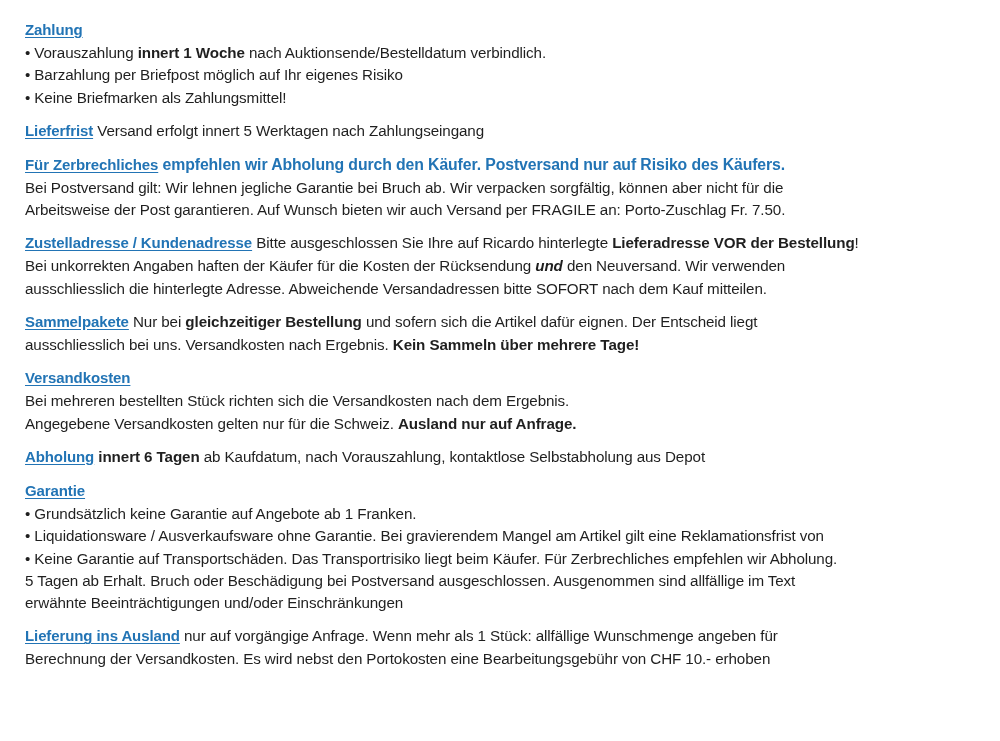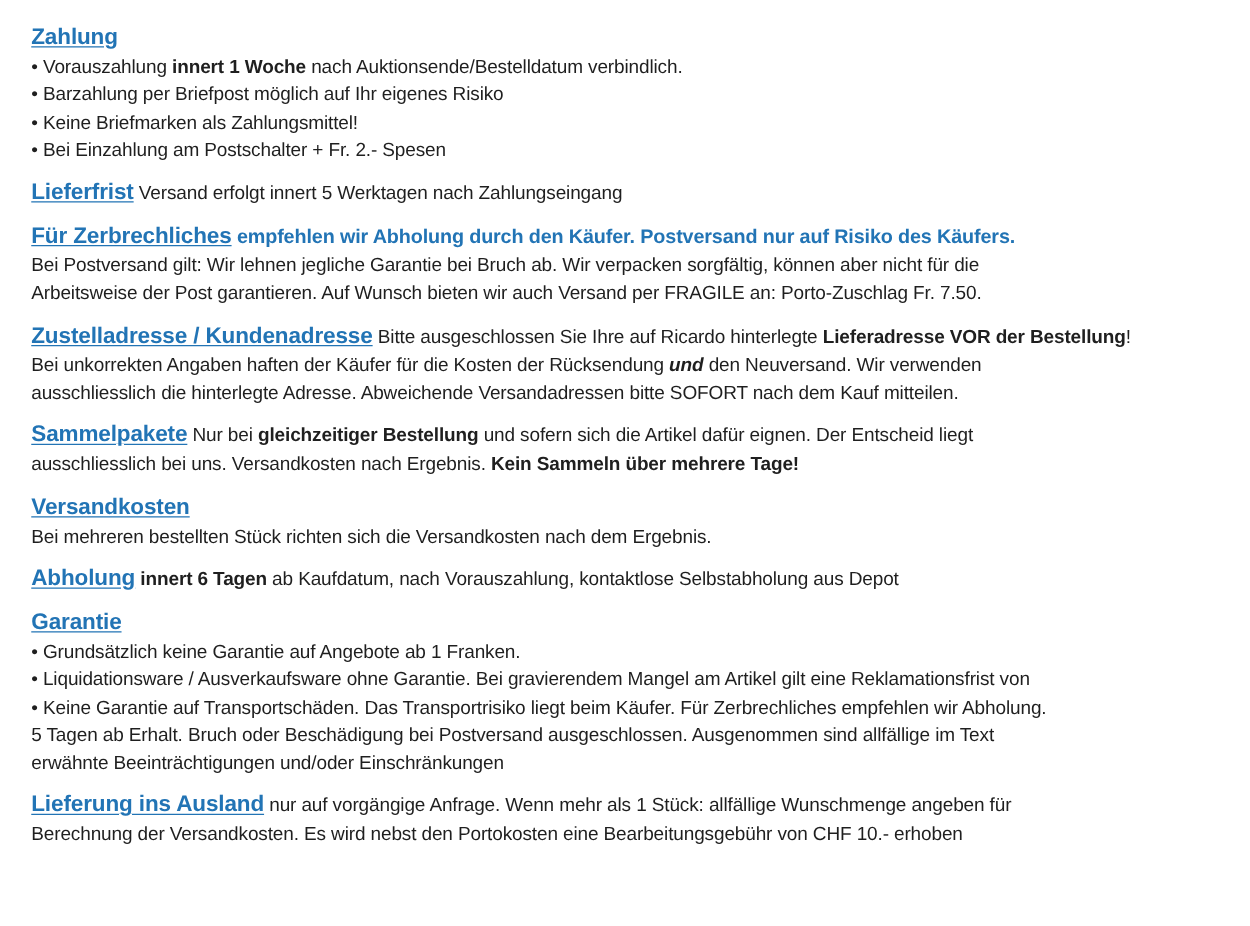"Zahlung" .run-h { font-size: 18px -> 15px }
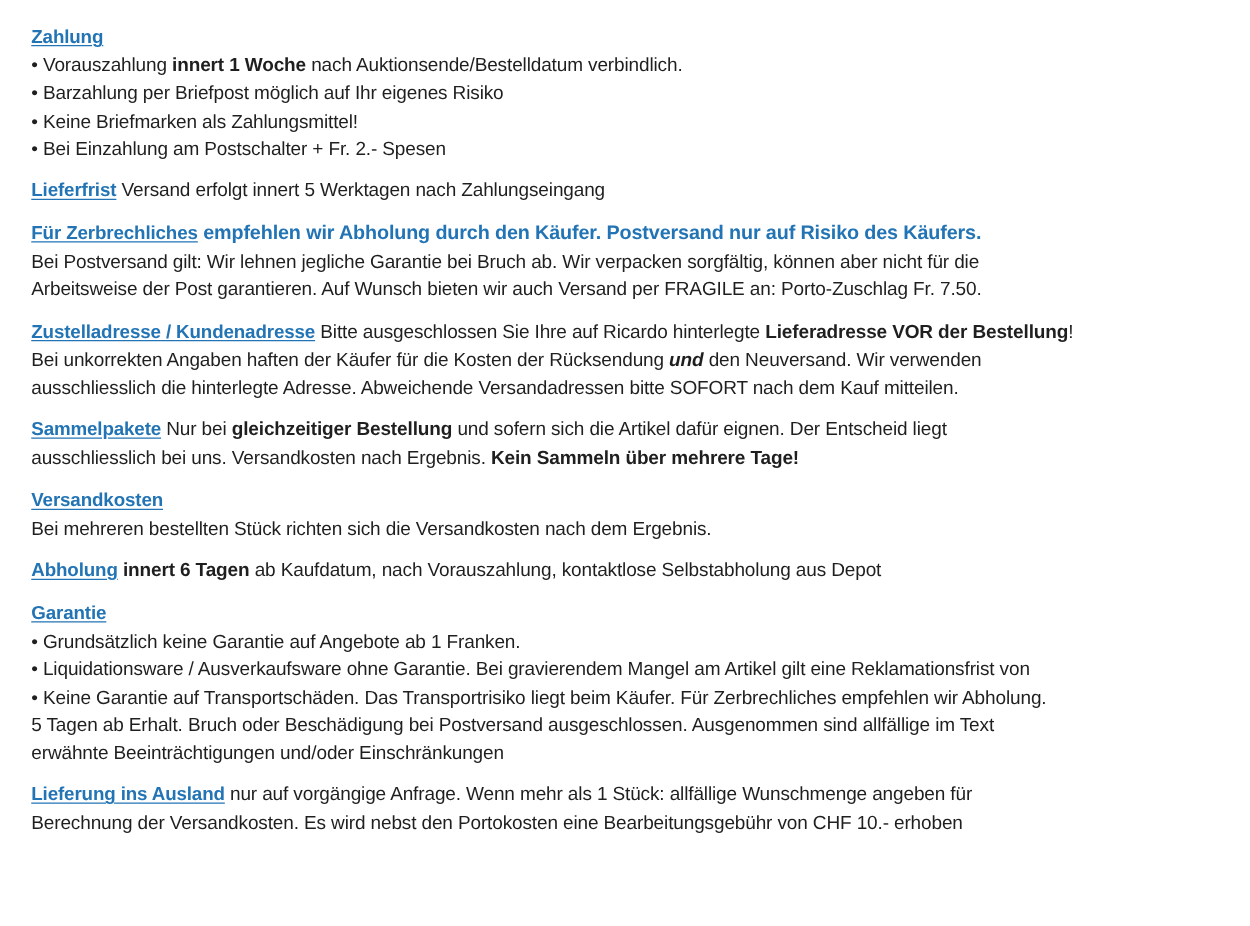"• Bei Einzahlung am Postschalter" div.line { html: <div><span>• Bei Einzahlung am Postschalter + Fr. 2.- Spesen</span></div> -> none }
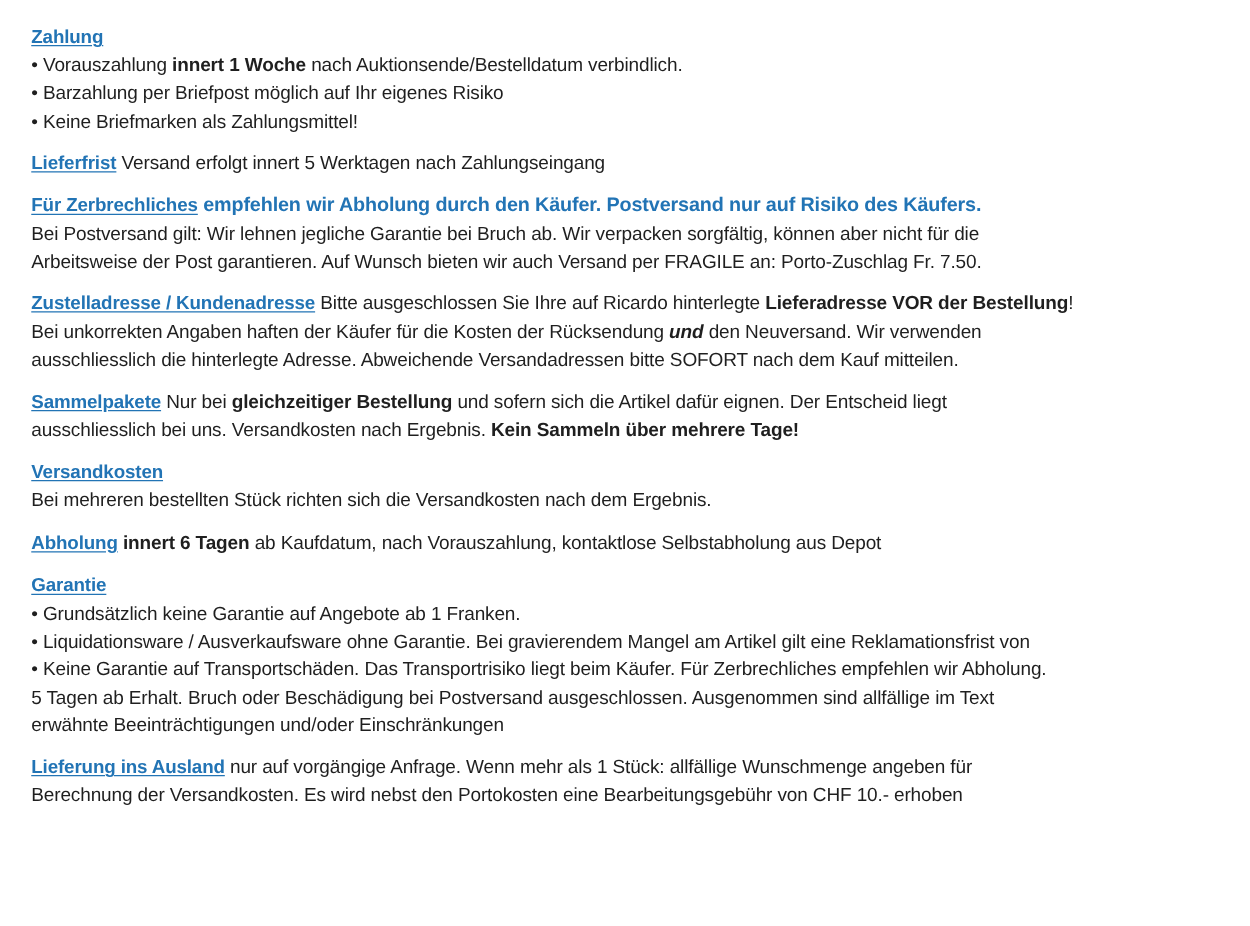"Angegebene Versandkosten gelten nur für" div.line { html: none -> <div><span>Angegebene Versandkosten gelten nur für die Schweiz. </span><span>Ausland nur auf Anfrage.</span></div> }
